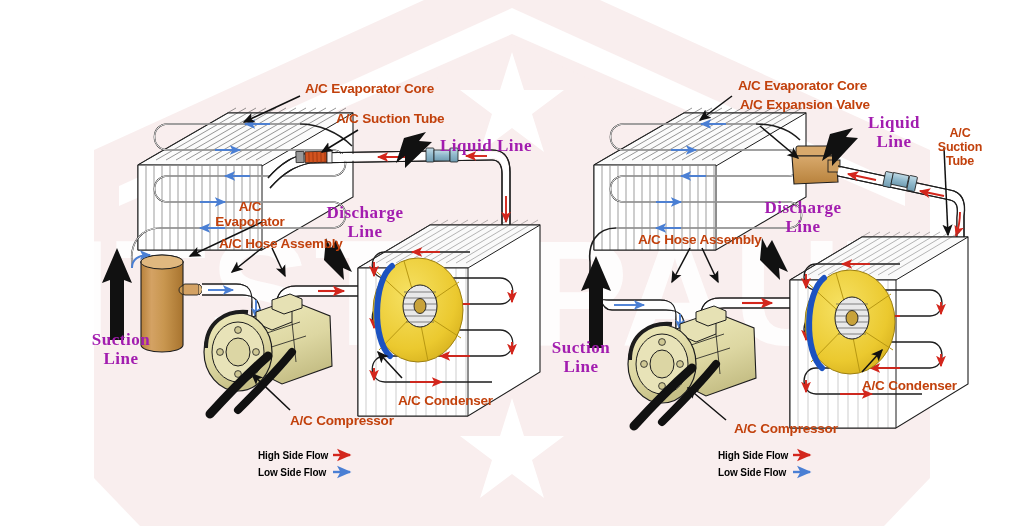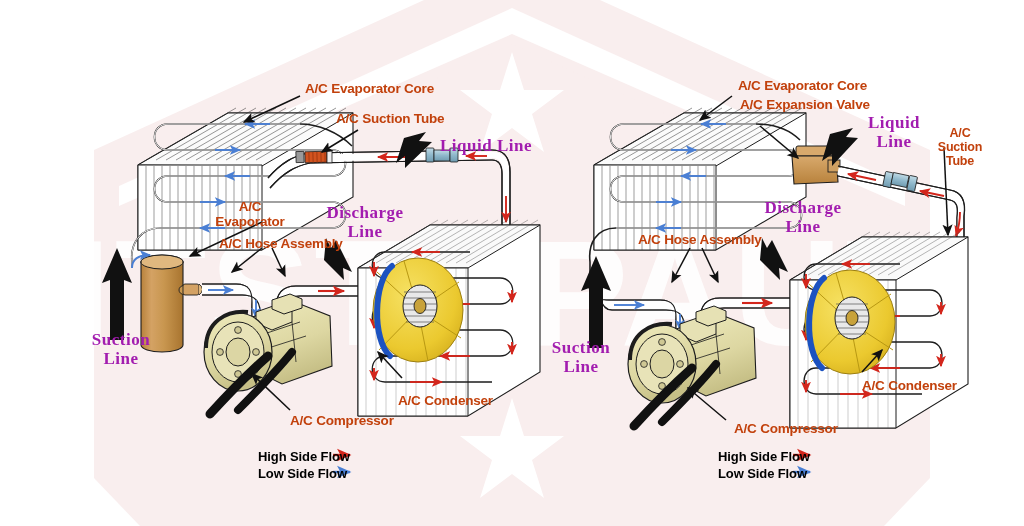"High Side Flow" .lbl-legend { font-size: 13px -> 10px }
